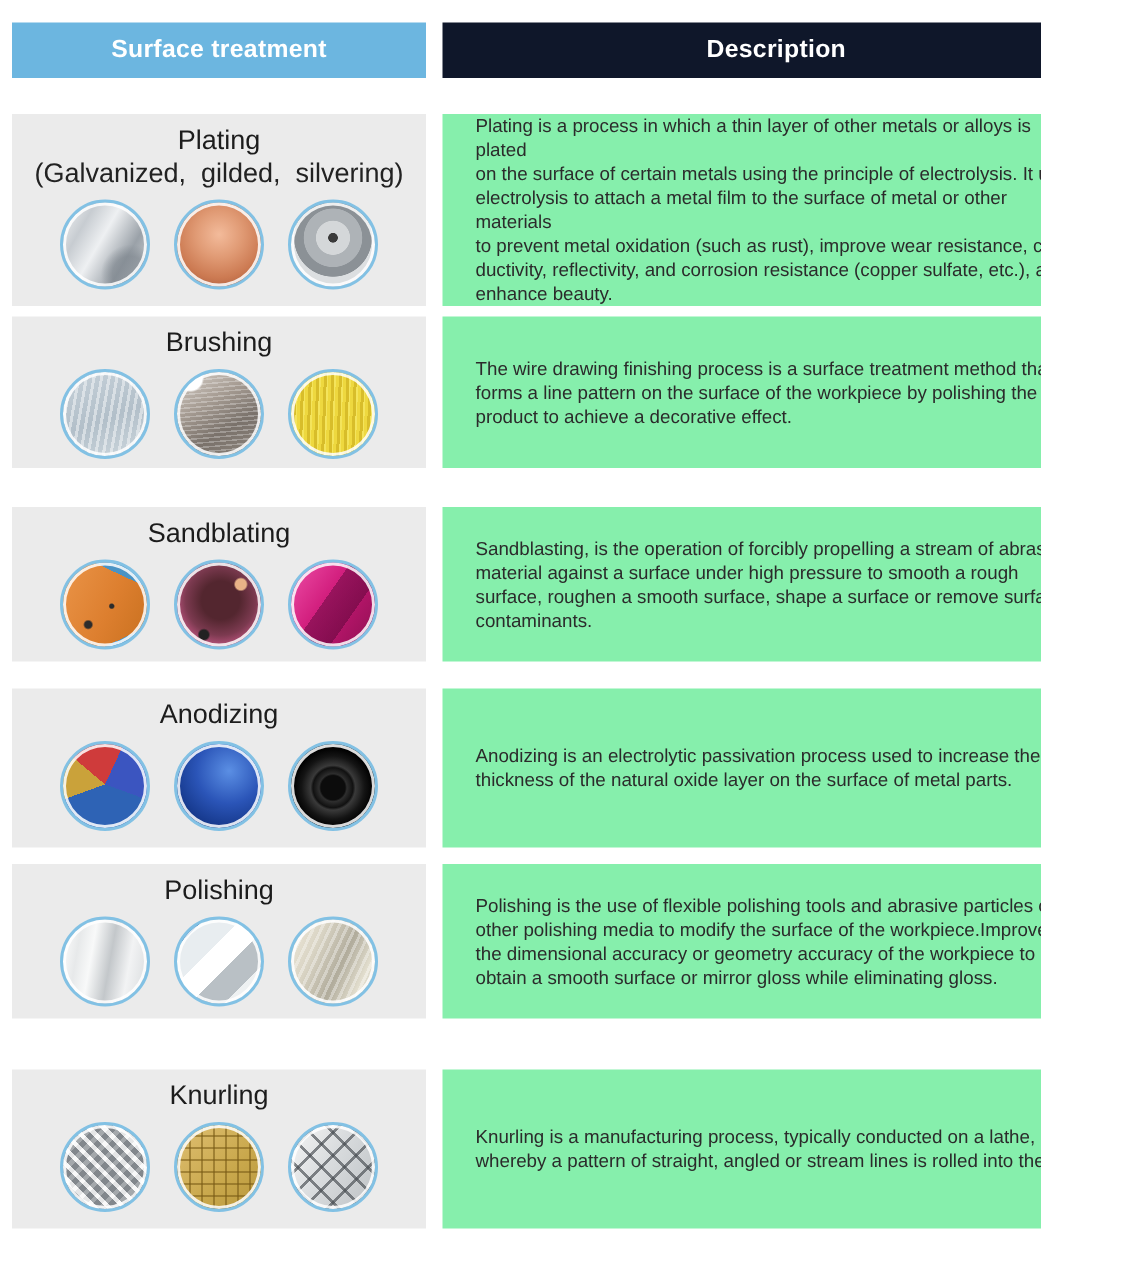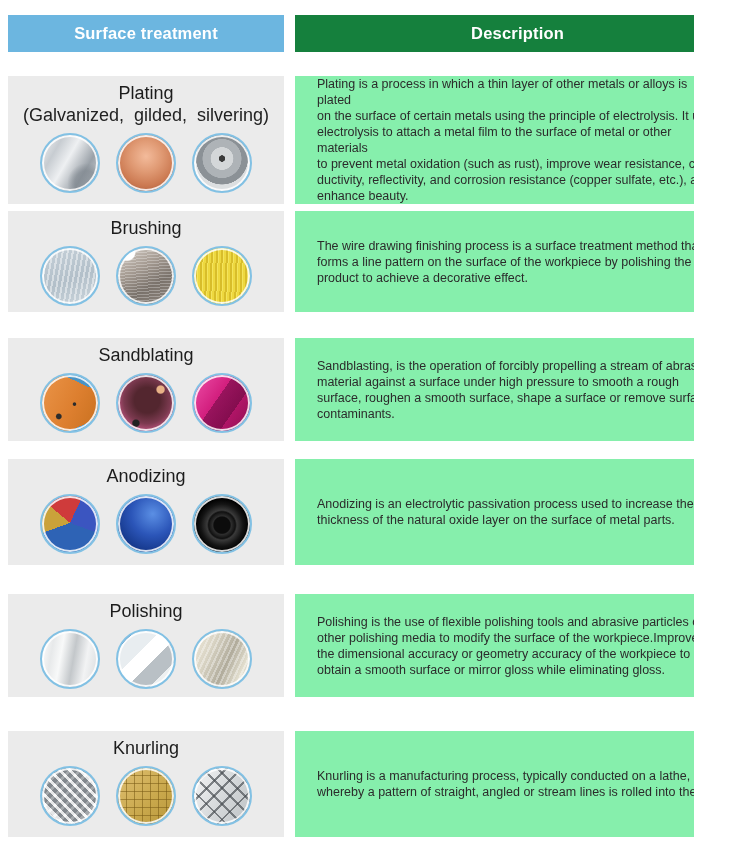"Description" div.th { background: #15803d -> #0f172a }
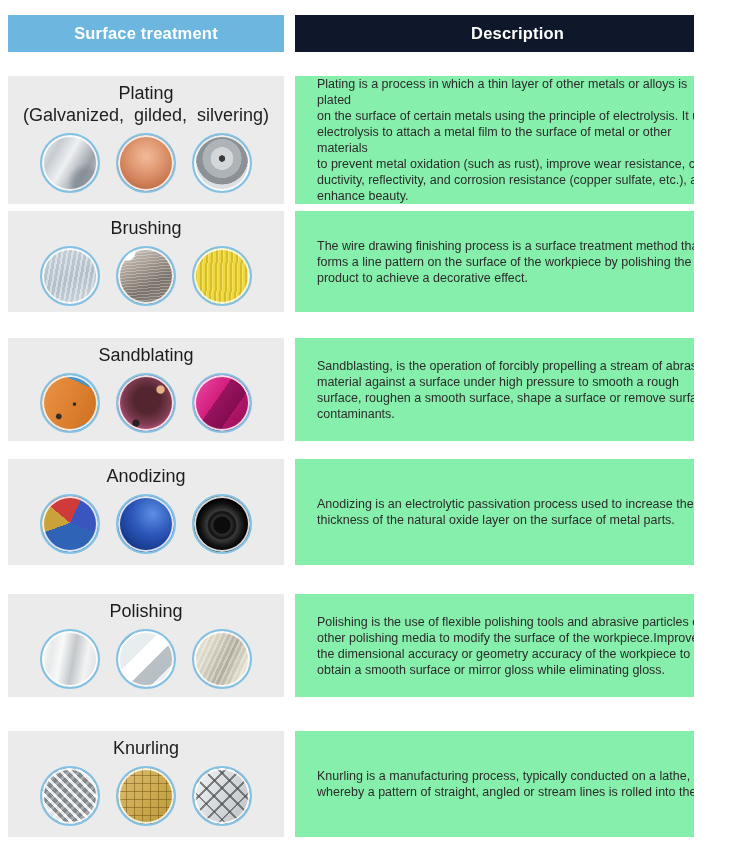"Anodizing" .row4 { margin-bottom: 29px -> 11px }
